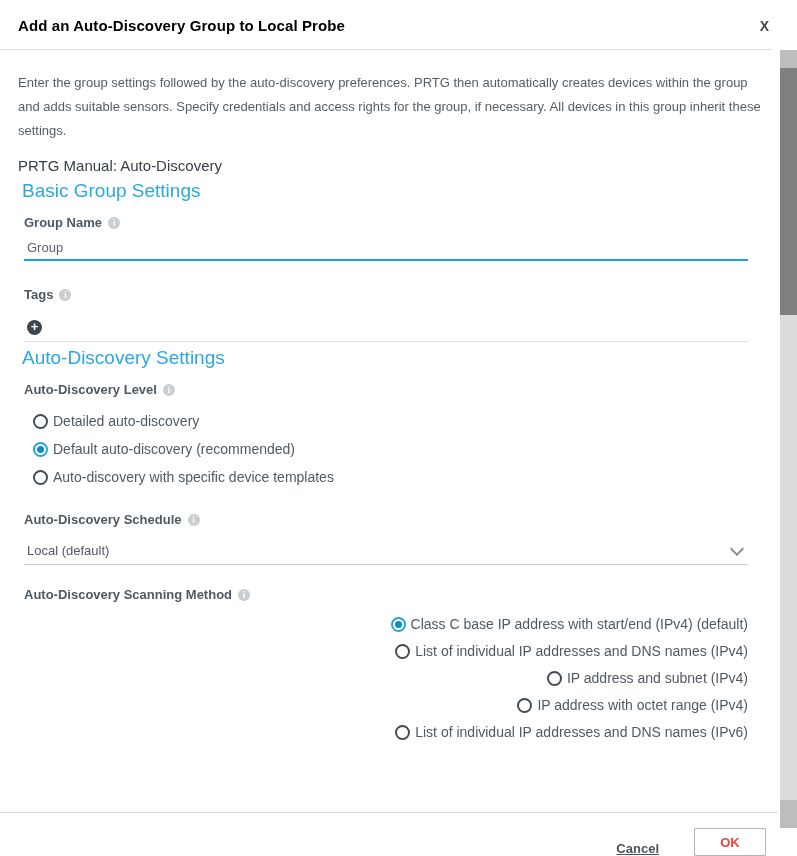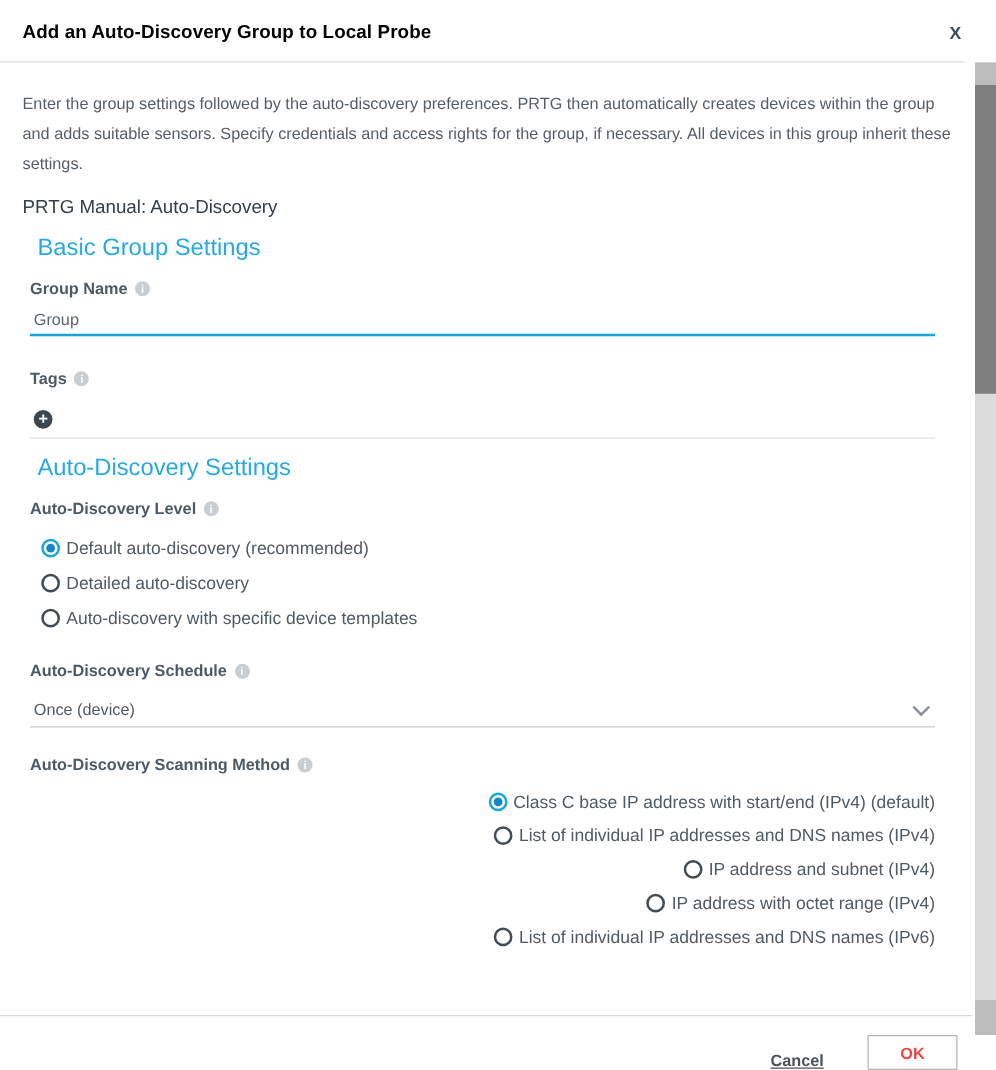"Basic Group Settings" h2.section-heading { margin: 12px -> 4px }
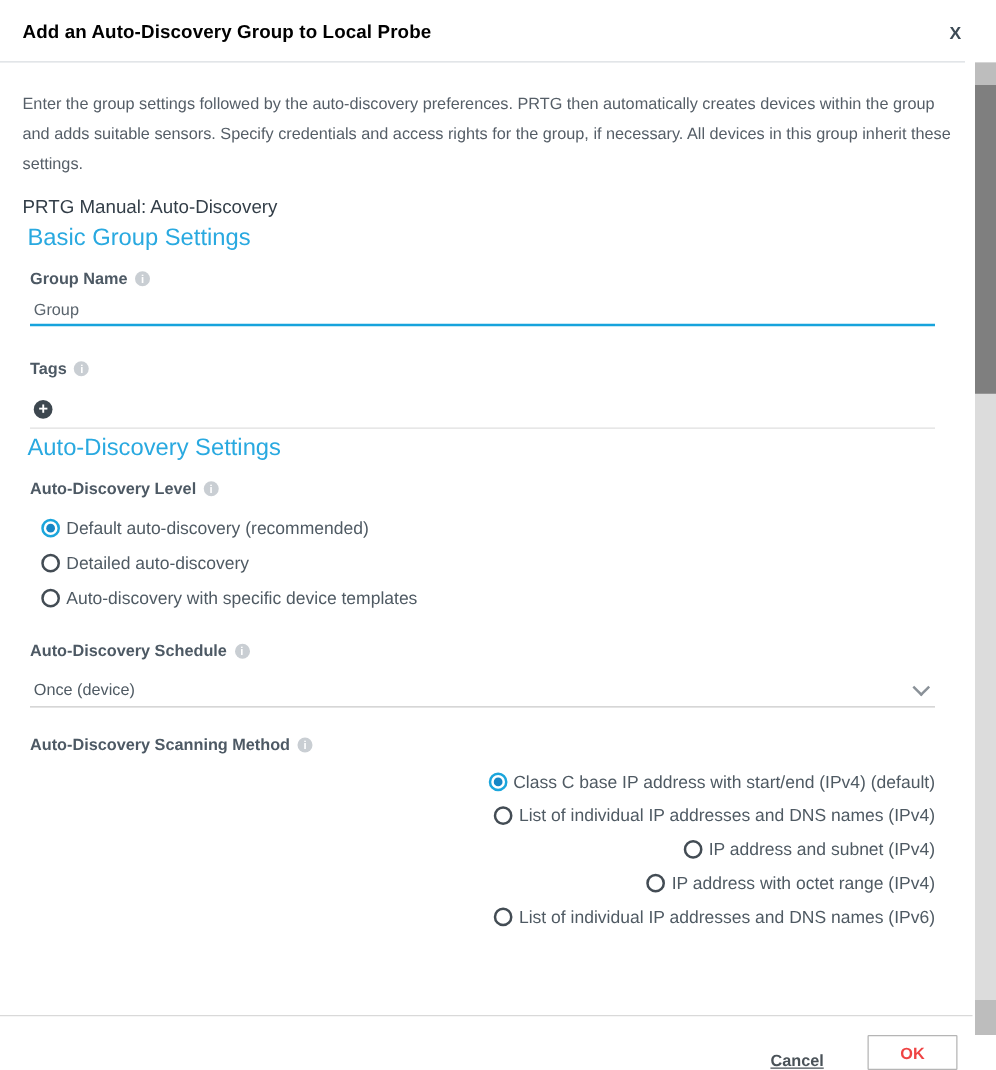"Default auto-discovery (recommended)" div.radio-row { order: before "Detailed auto-discovery" -> after "Detailed auto-discovery" }
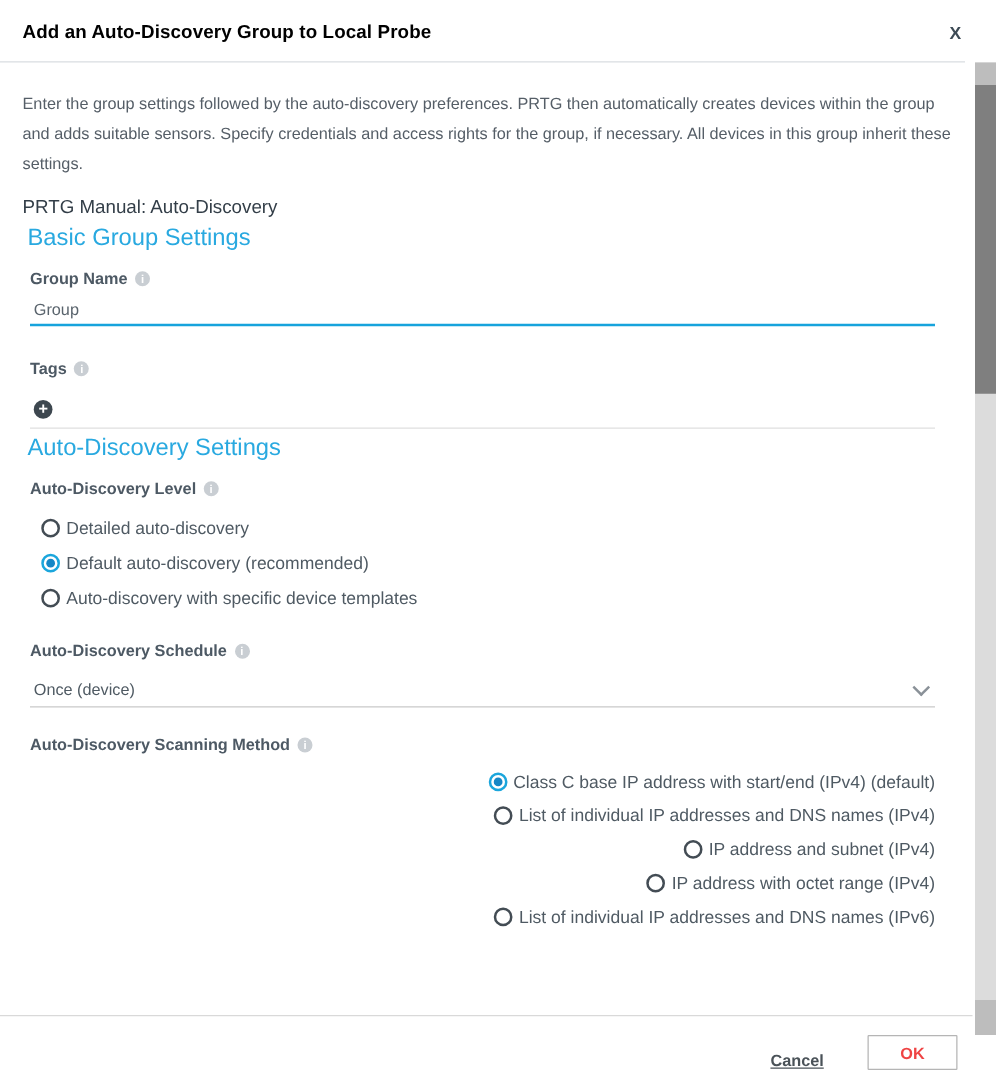"Once (device)" span.select-value { text: Once (device -> Local (default }
